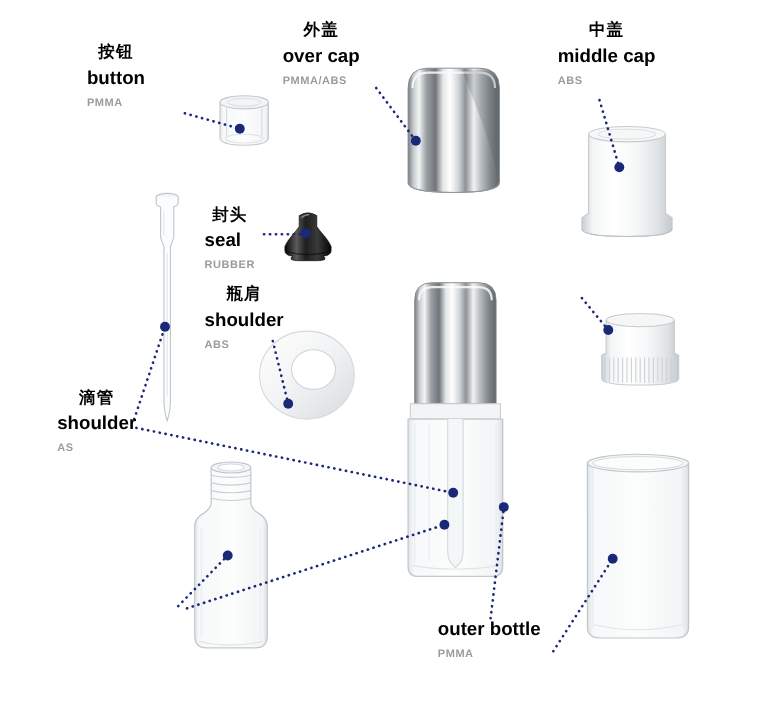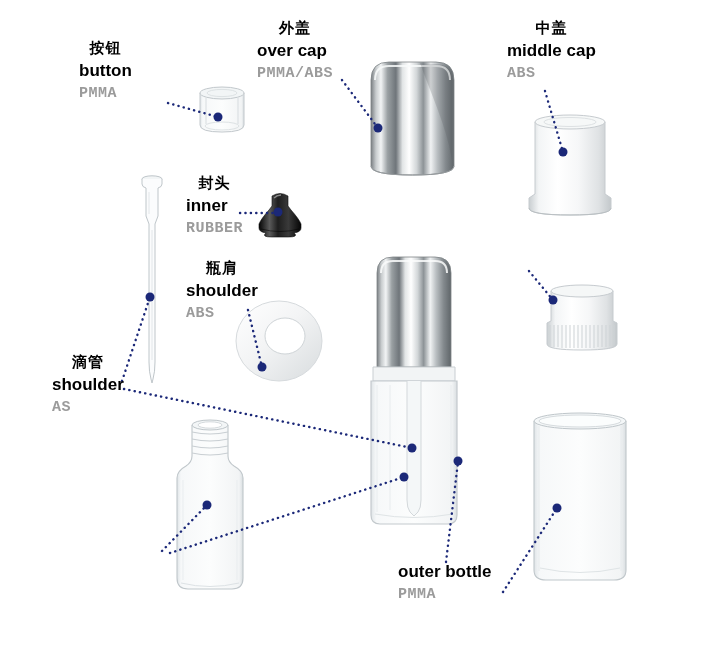"PMMA/ABS" .label .mat { font-family: Liberation Mono, monospace -> none; font-size: 15px -> 10px }
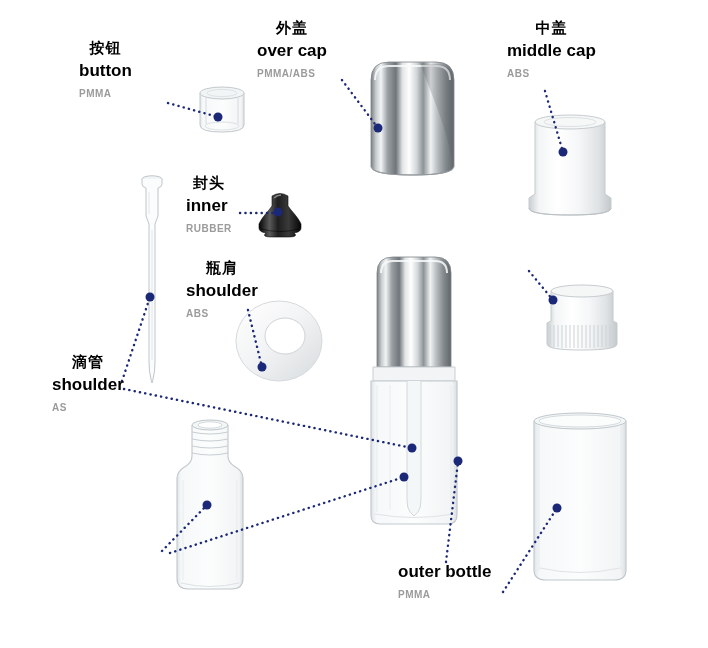"封头" div.label { top: 171px -> 184px }
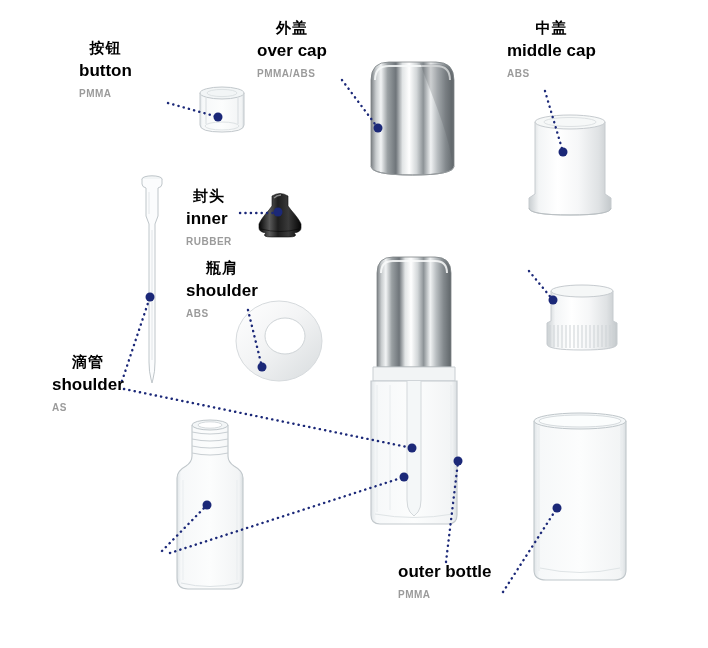"inner" div.en { text: inner -> seal }
